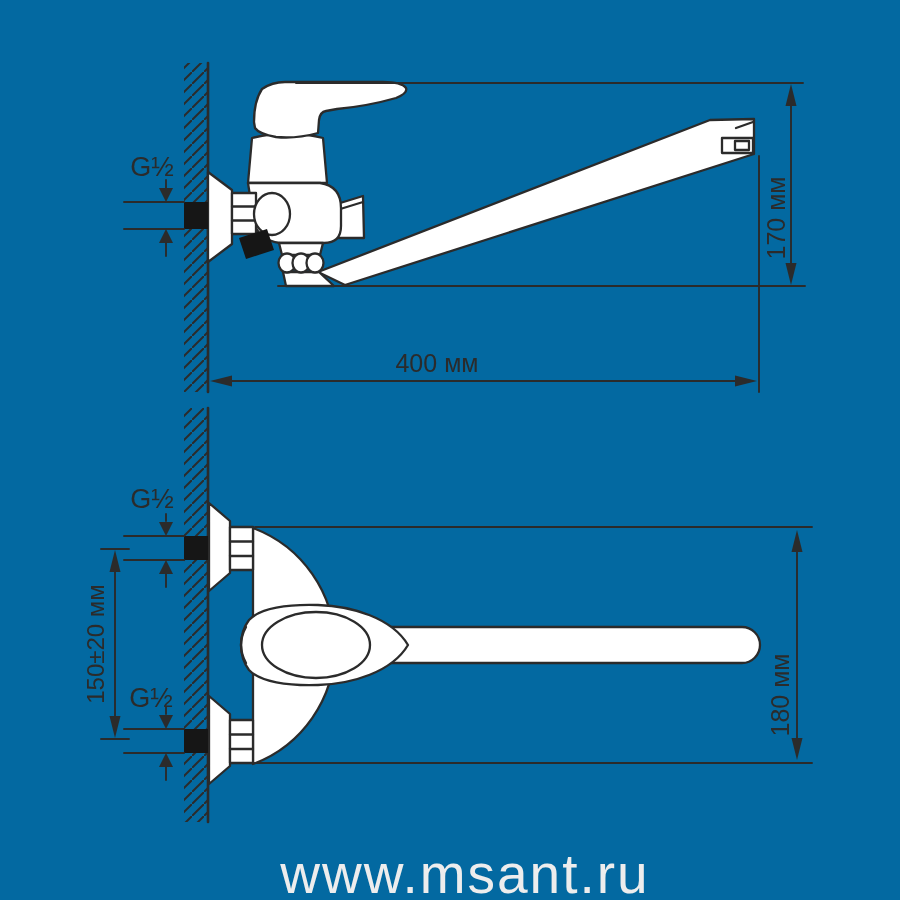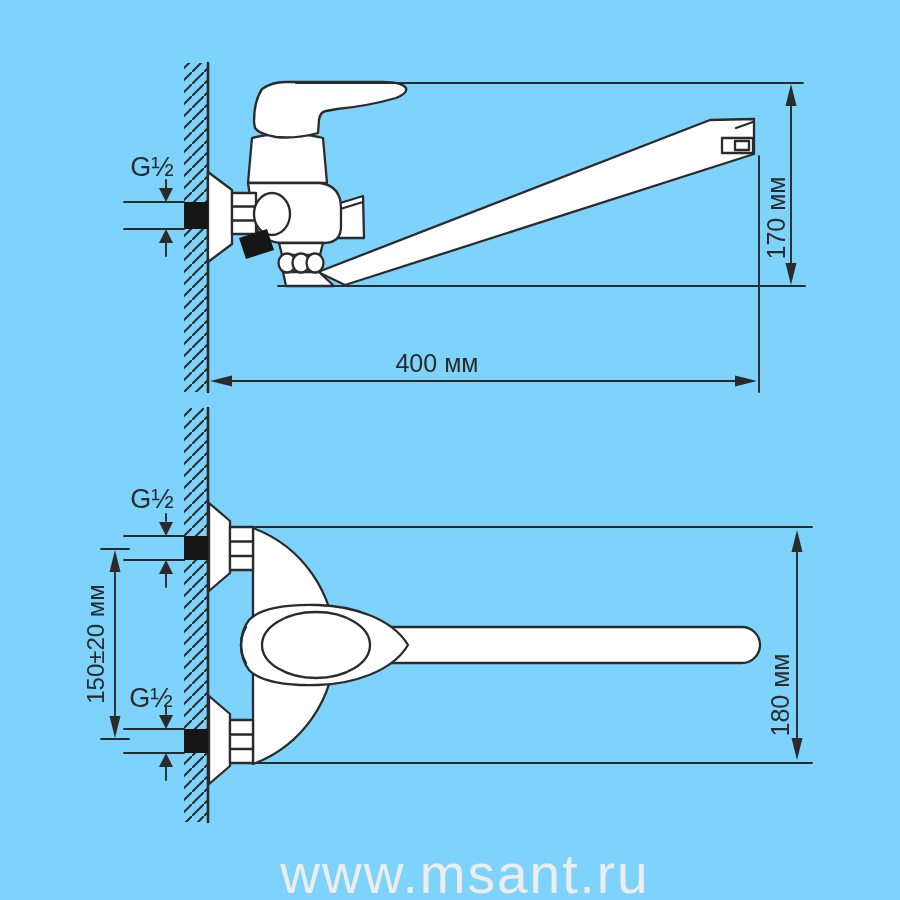"G½" .stage { background: #7dd3fc -> #0369a1 }
